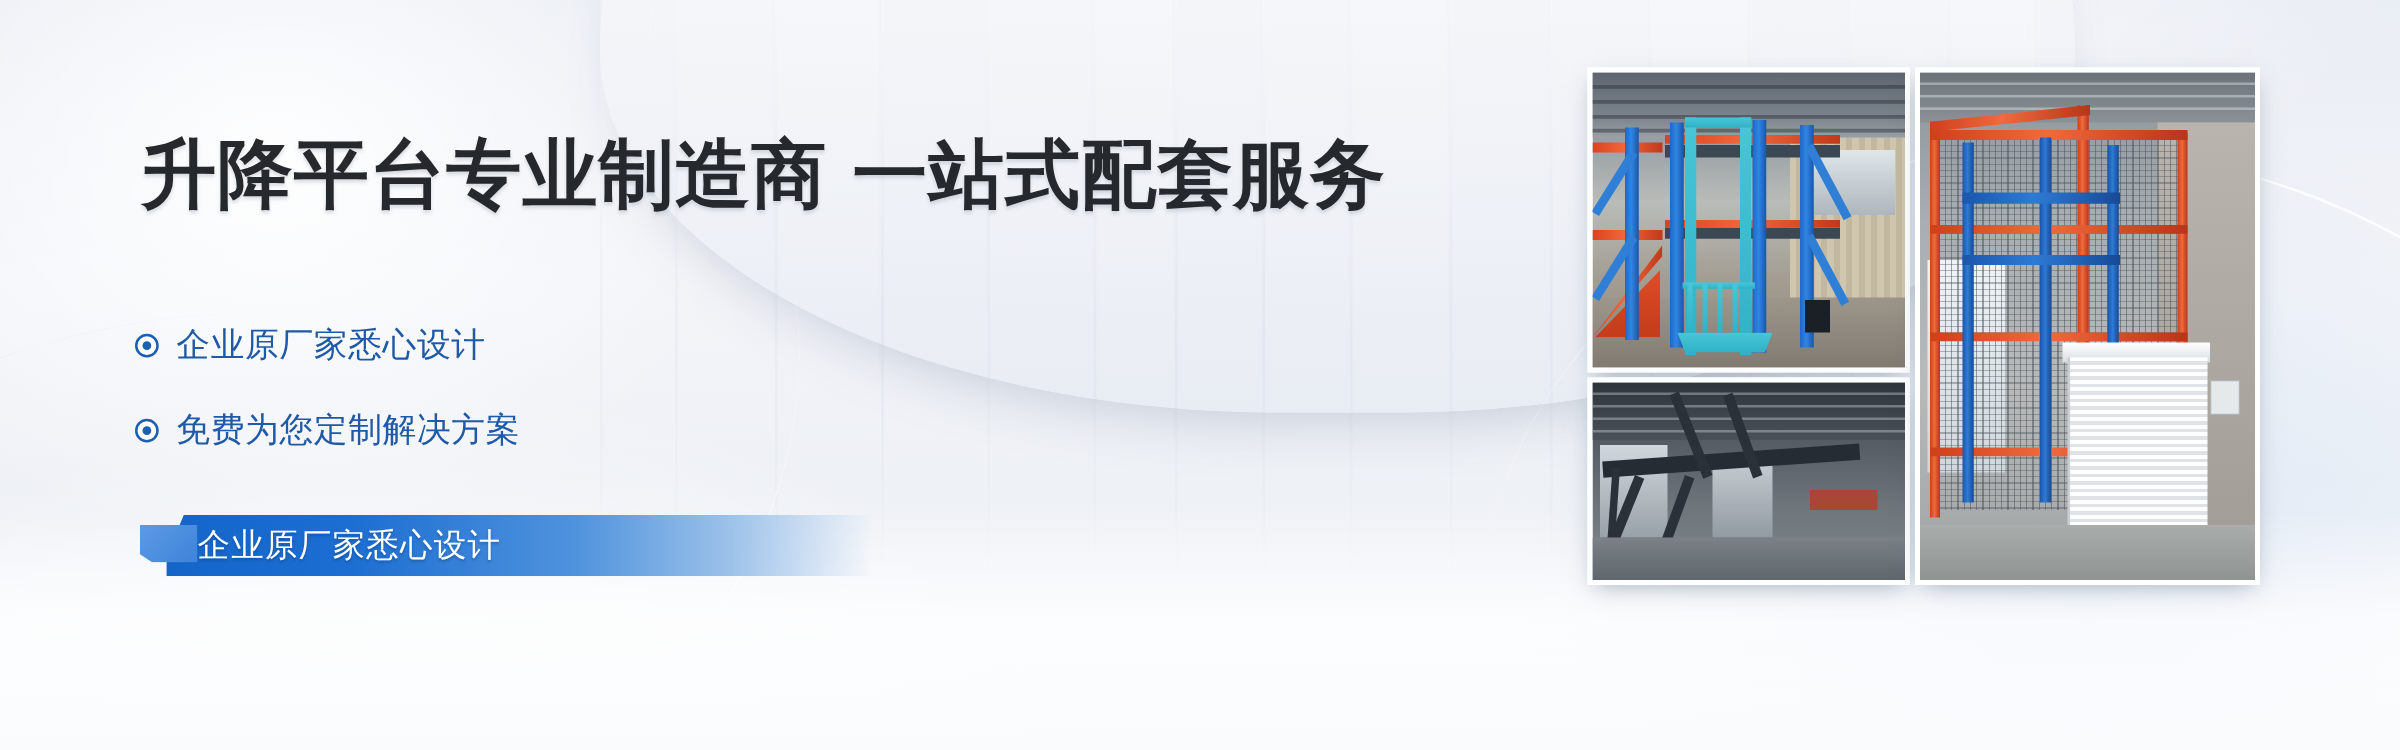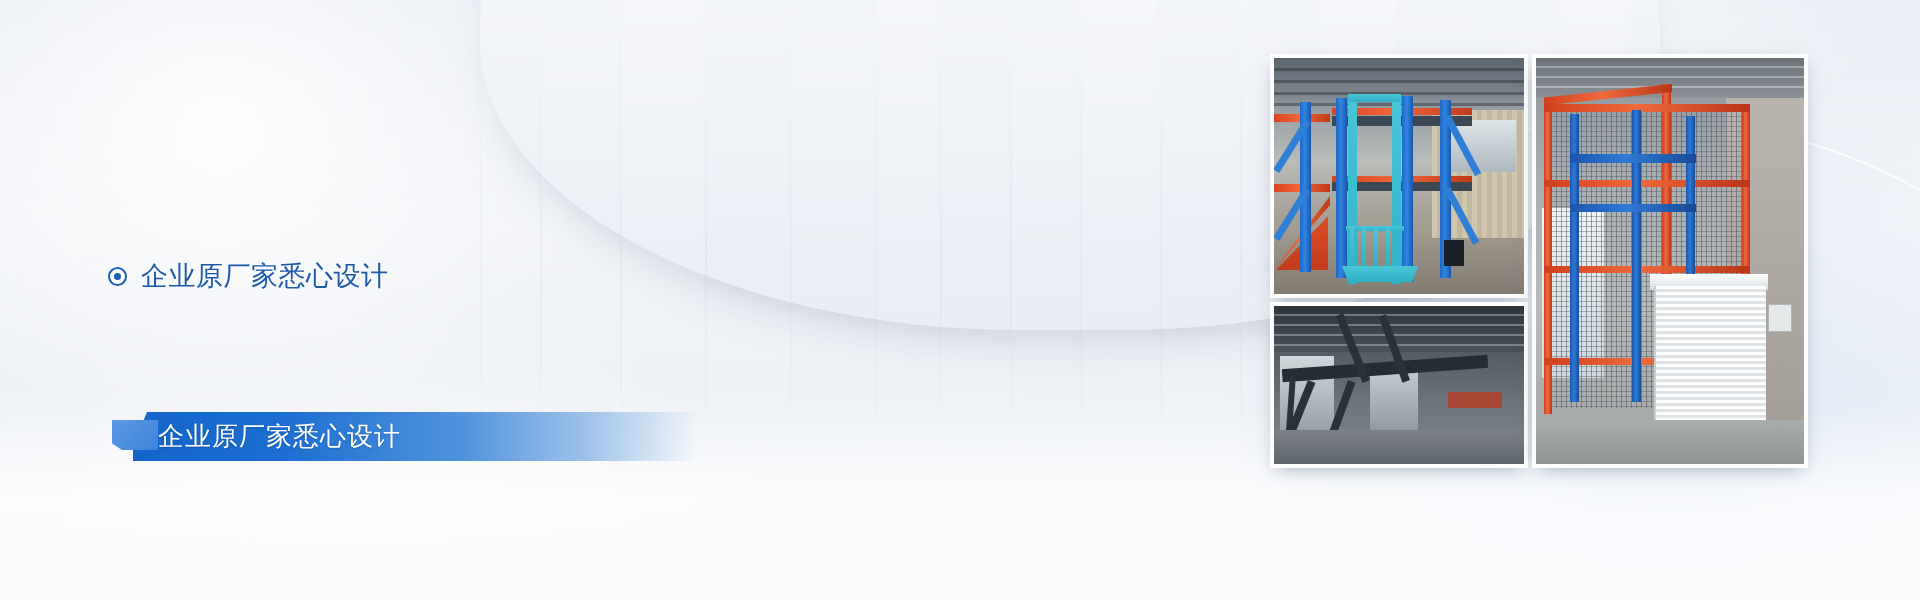"升降平台专业制造商 一站式配套服务" div.headline { html: none -> <div><span>升降平台专业制造商</span><span></span><span>一站式配套服务</span></div> }
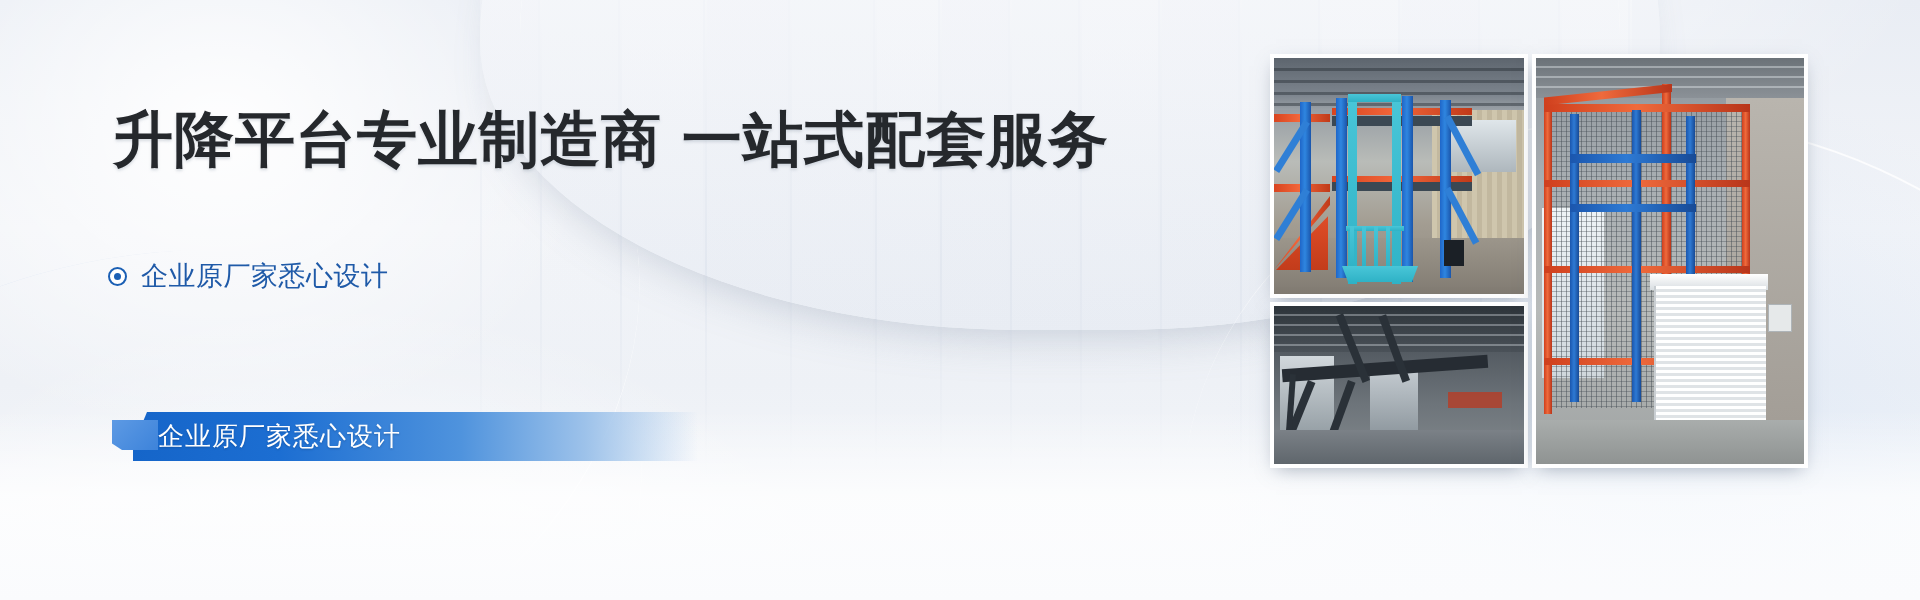"免费为您定制解决方案" div.bitem { html: none -> <div> <span></span> <span>免费为您定制解决方案</span> </div> }
